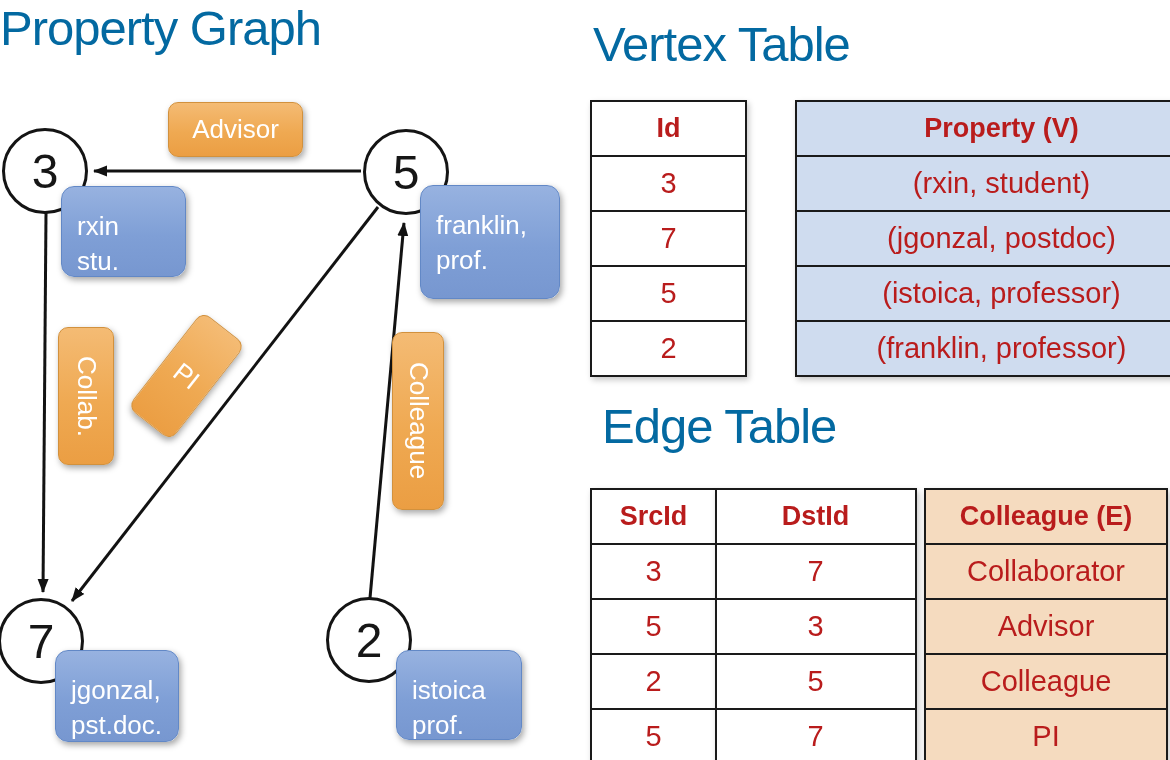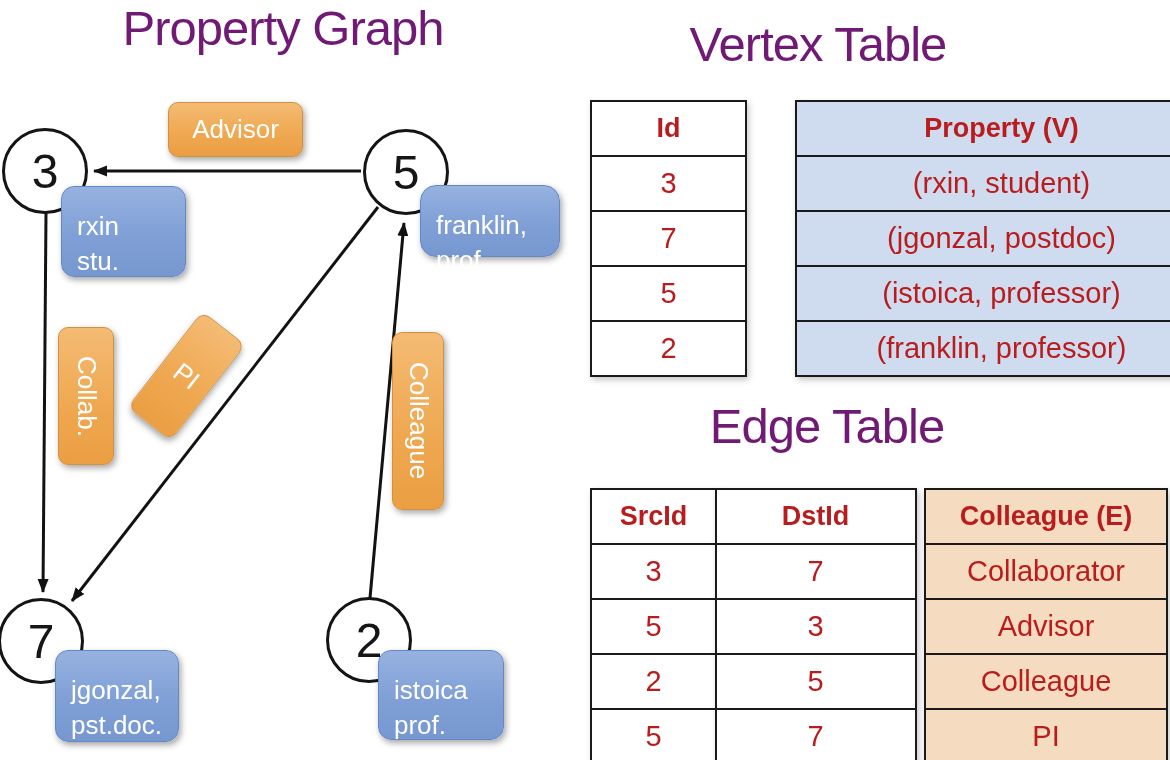"Property Graph" .big-title { color: #701a75 -> #0369a1; text-align: center -> none }
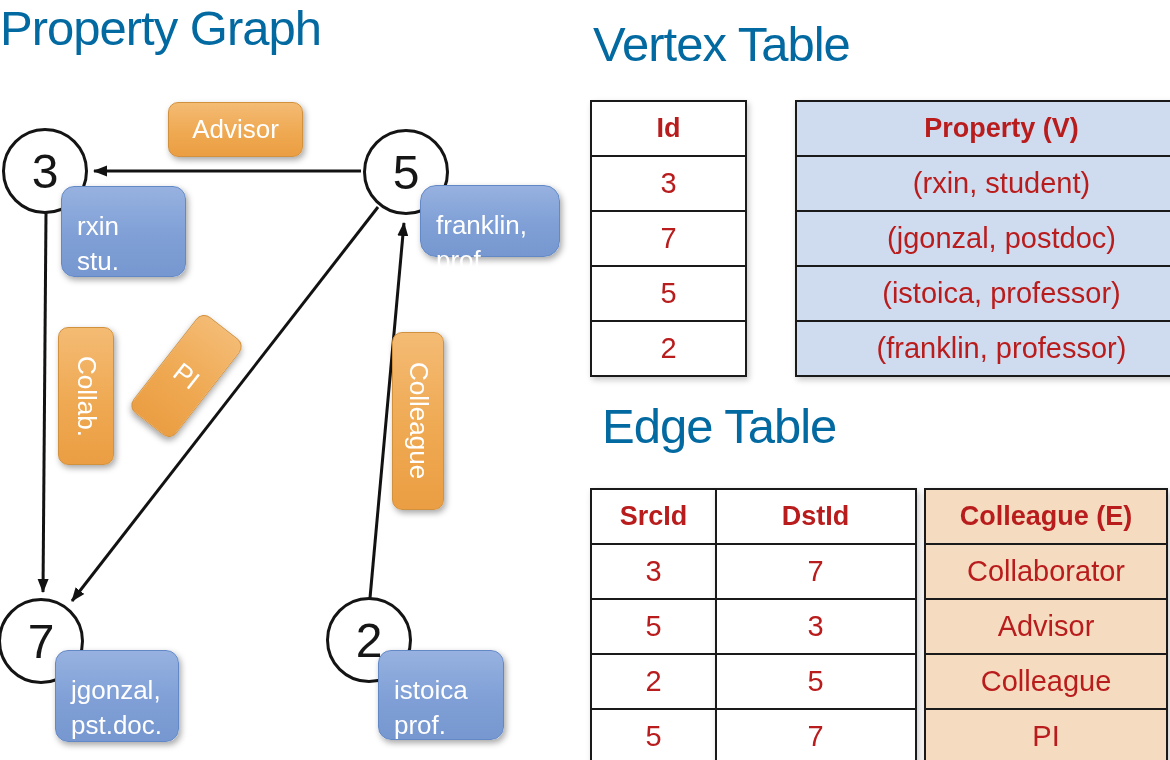"franklin," div.vbox { border-radius: 16px -> none; height: 72px -> 114px }
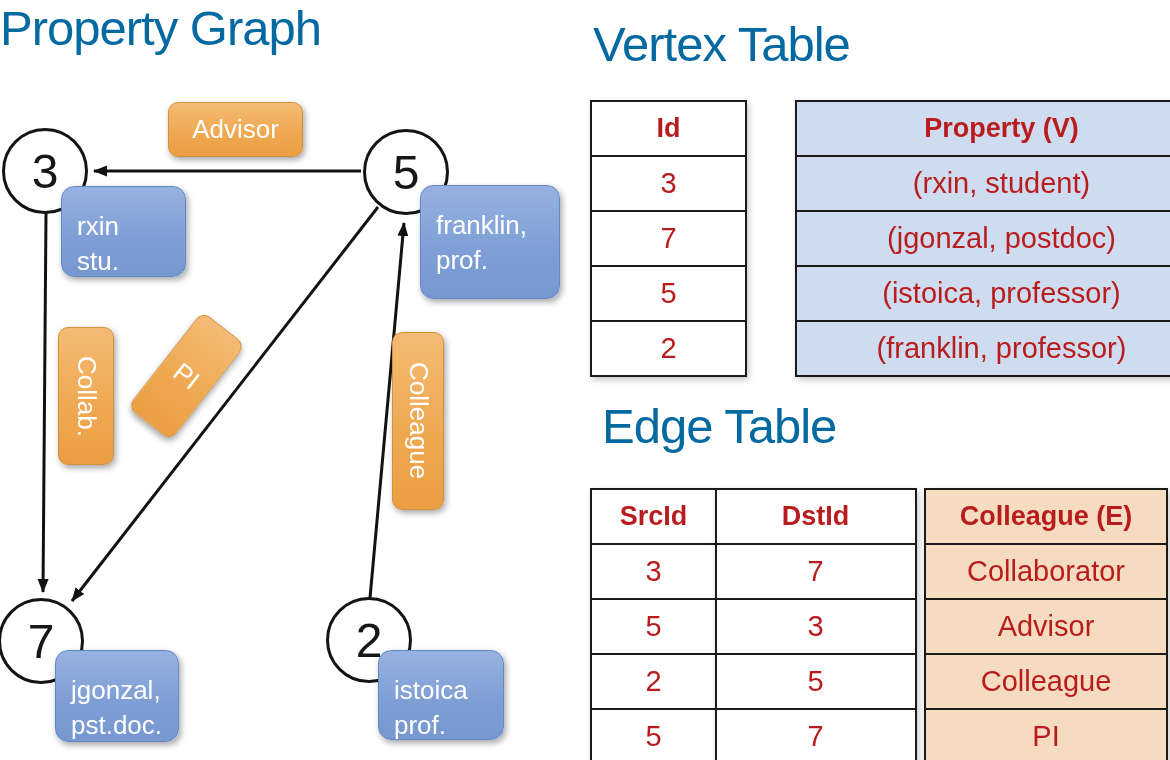"istoica" div.vbox { left: 378px -> 396px }
